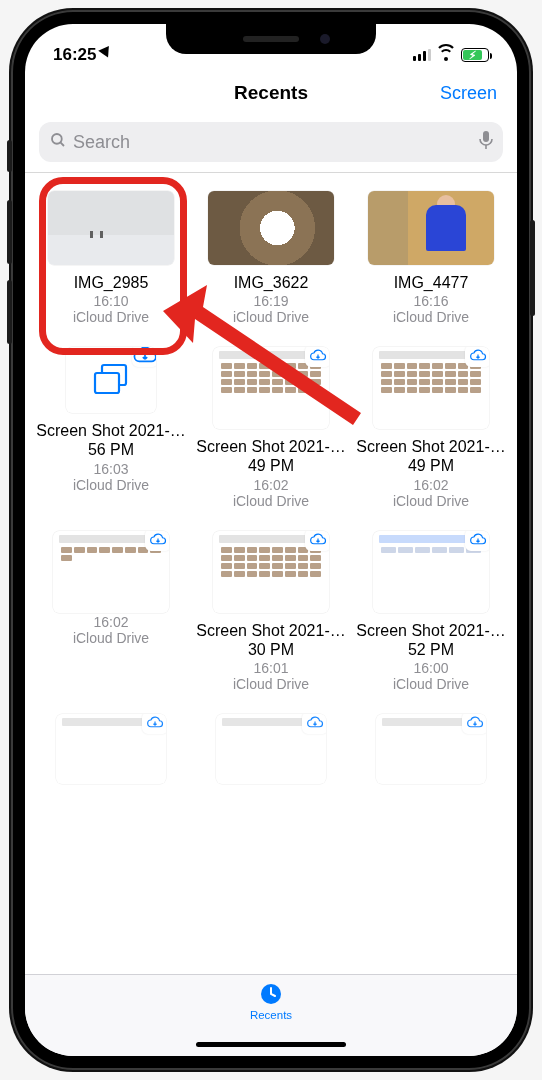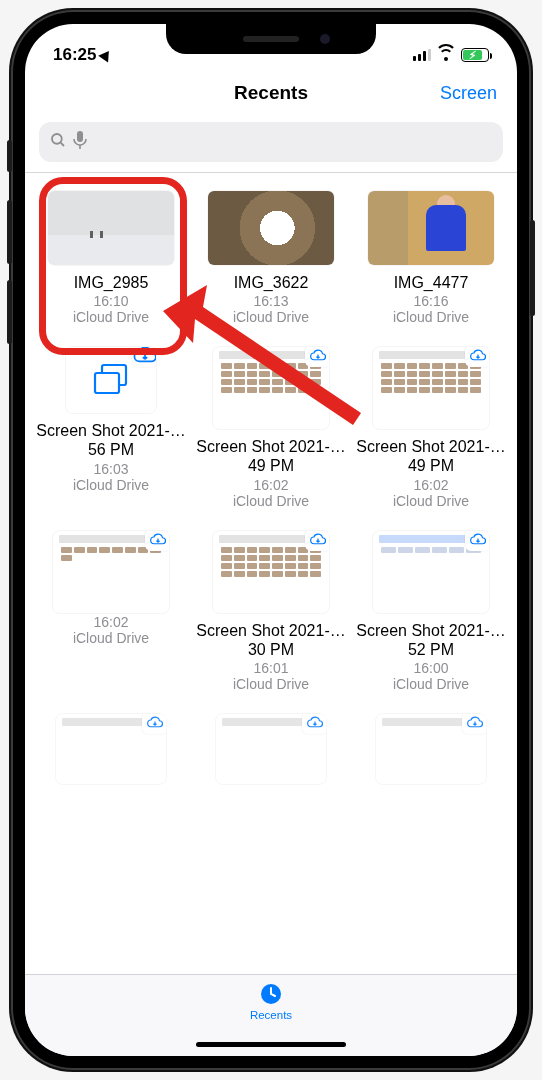"16:25" .status-left { align-items: center -> none }
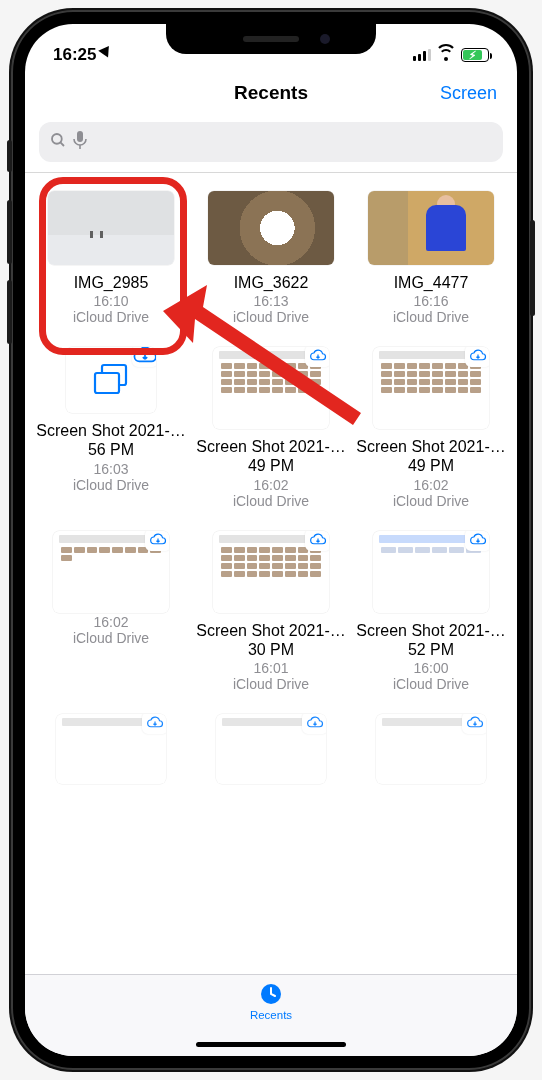"Search" input { html: none -> <input> }
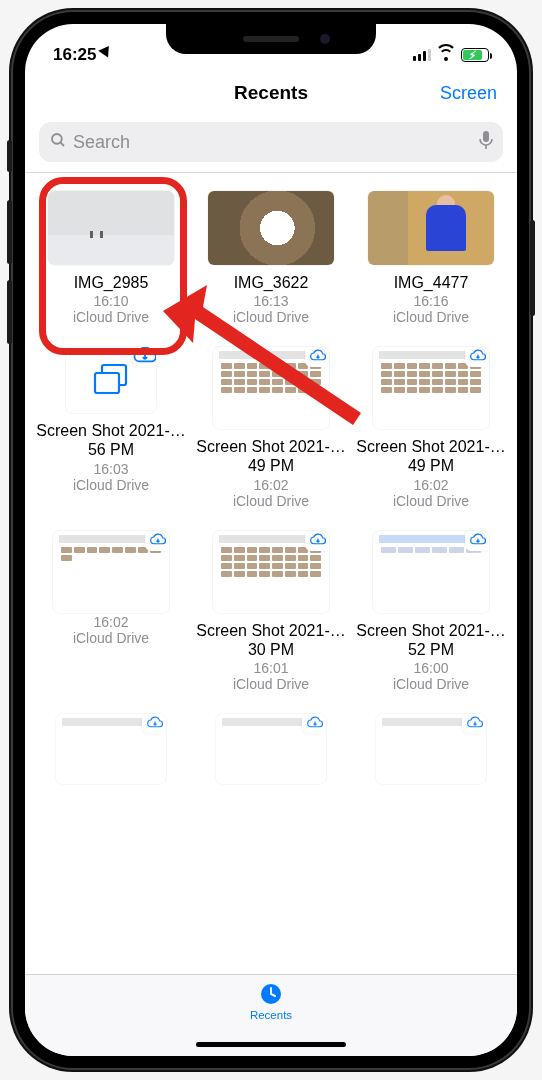"16:13" div.ftime { text: 16:13 -> 16:19 }
